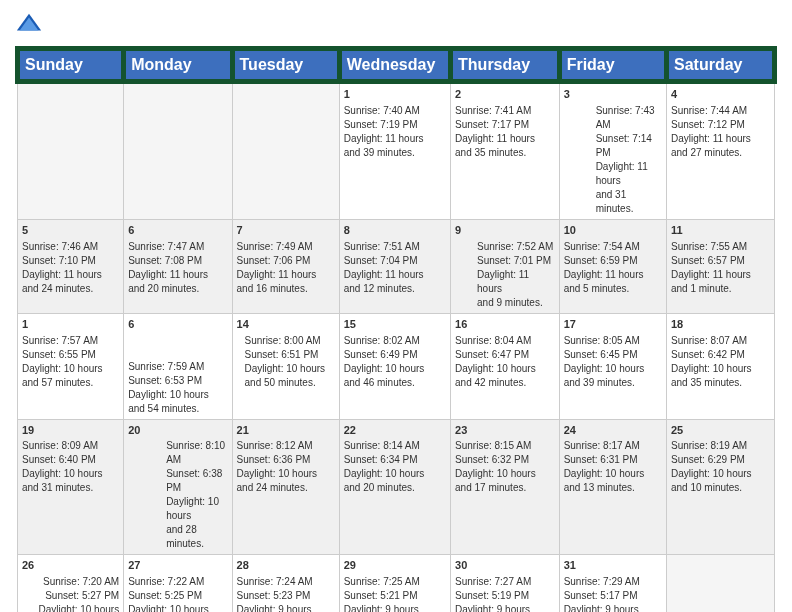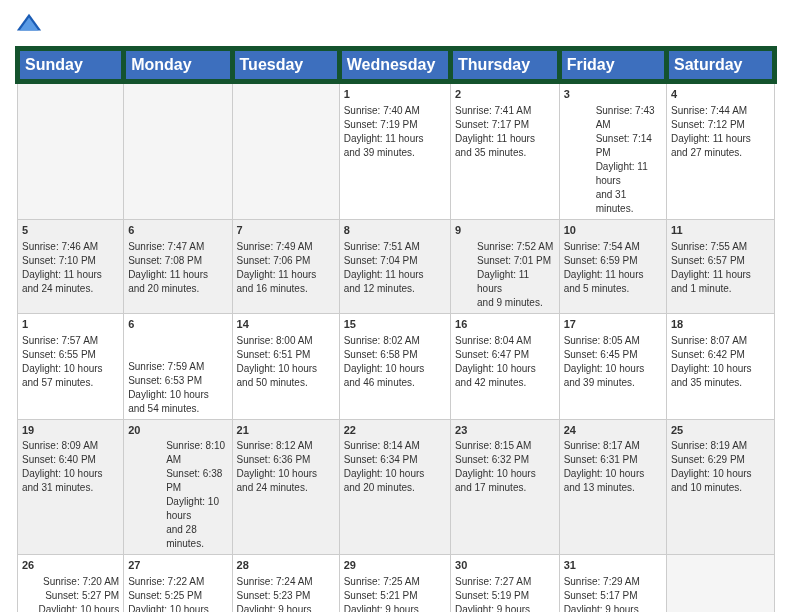"Sunrise: 8:00 AM" div.day-info { margin-left: none -> 8px }
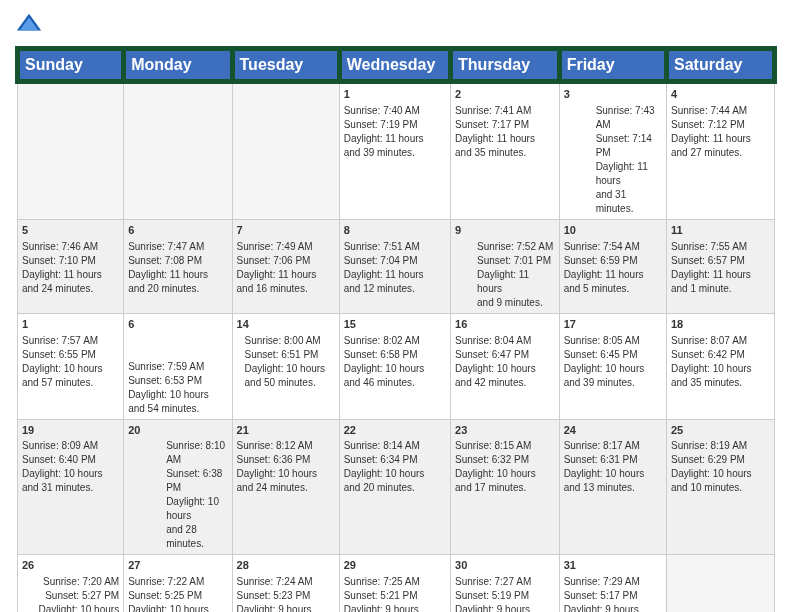"Sunrise: 8:02 AM" div.day-info { text: 6:58 -> 6:49 }
